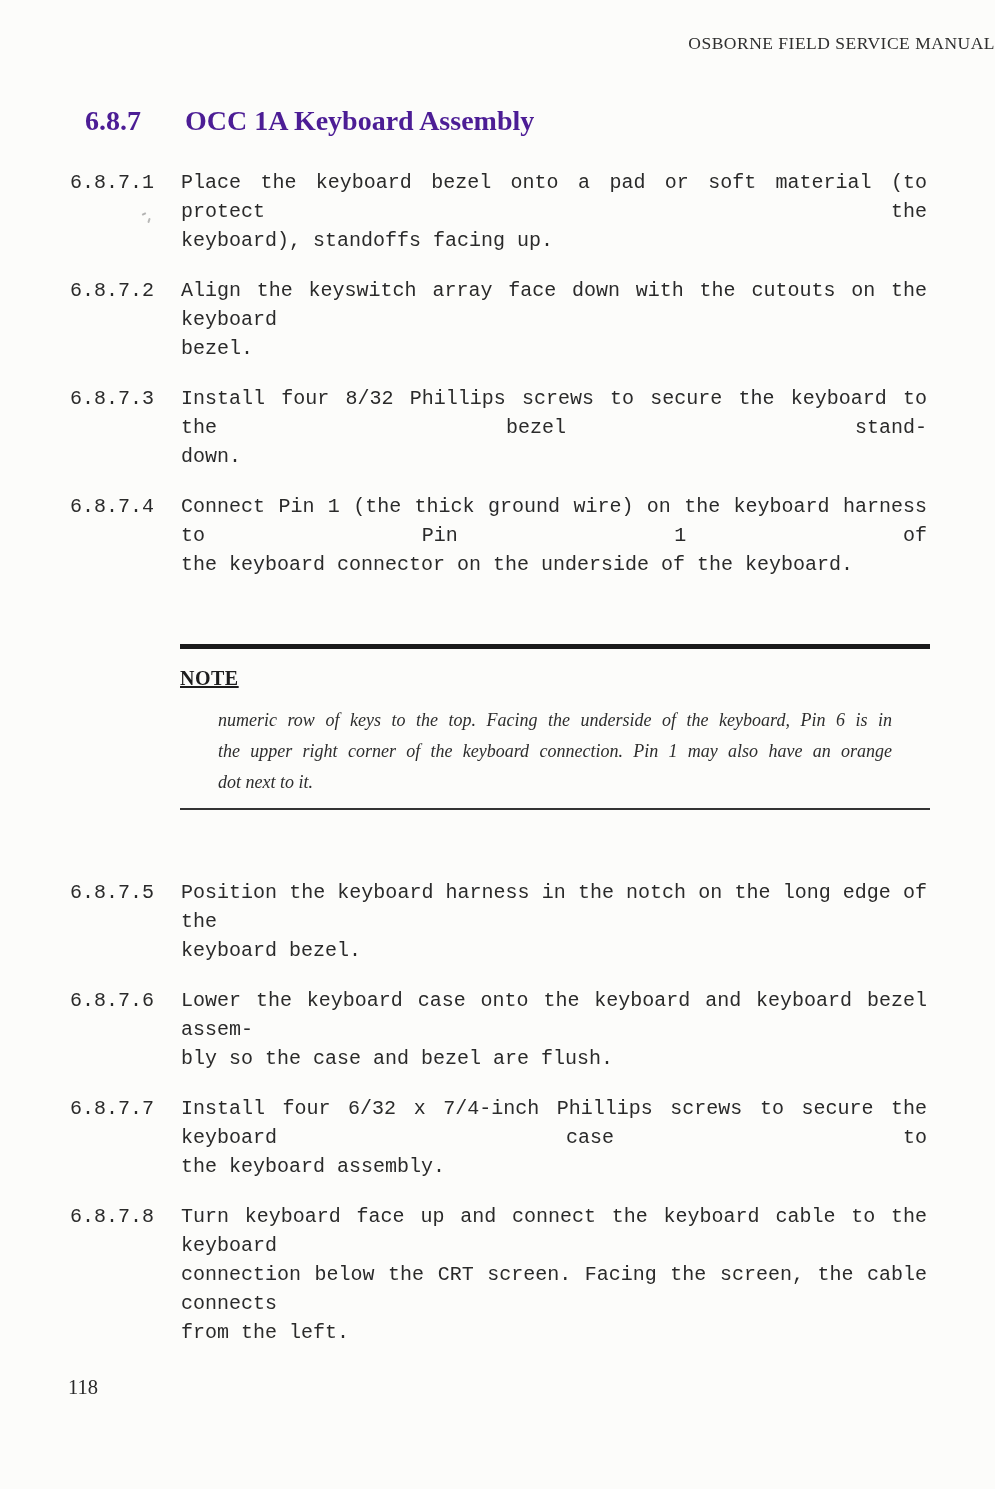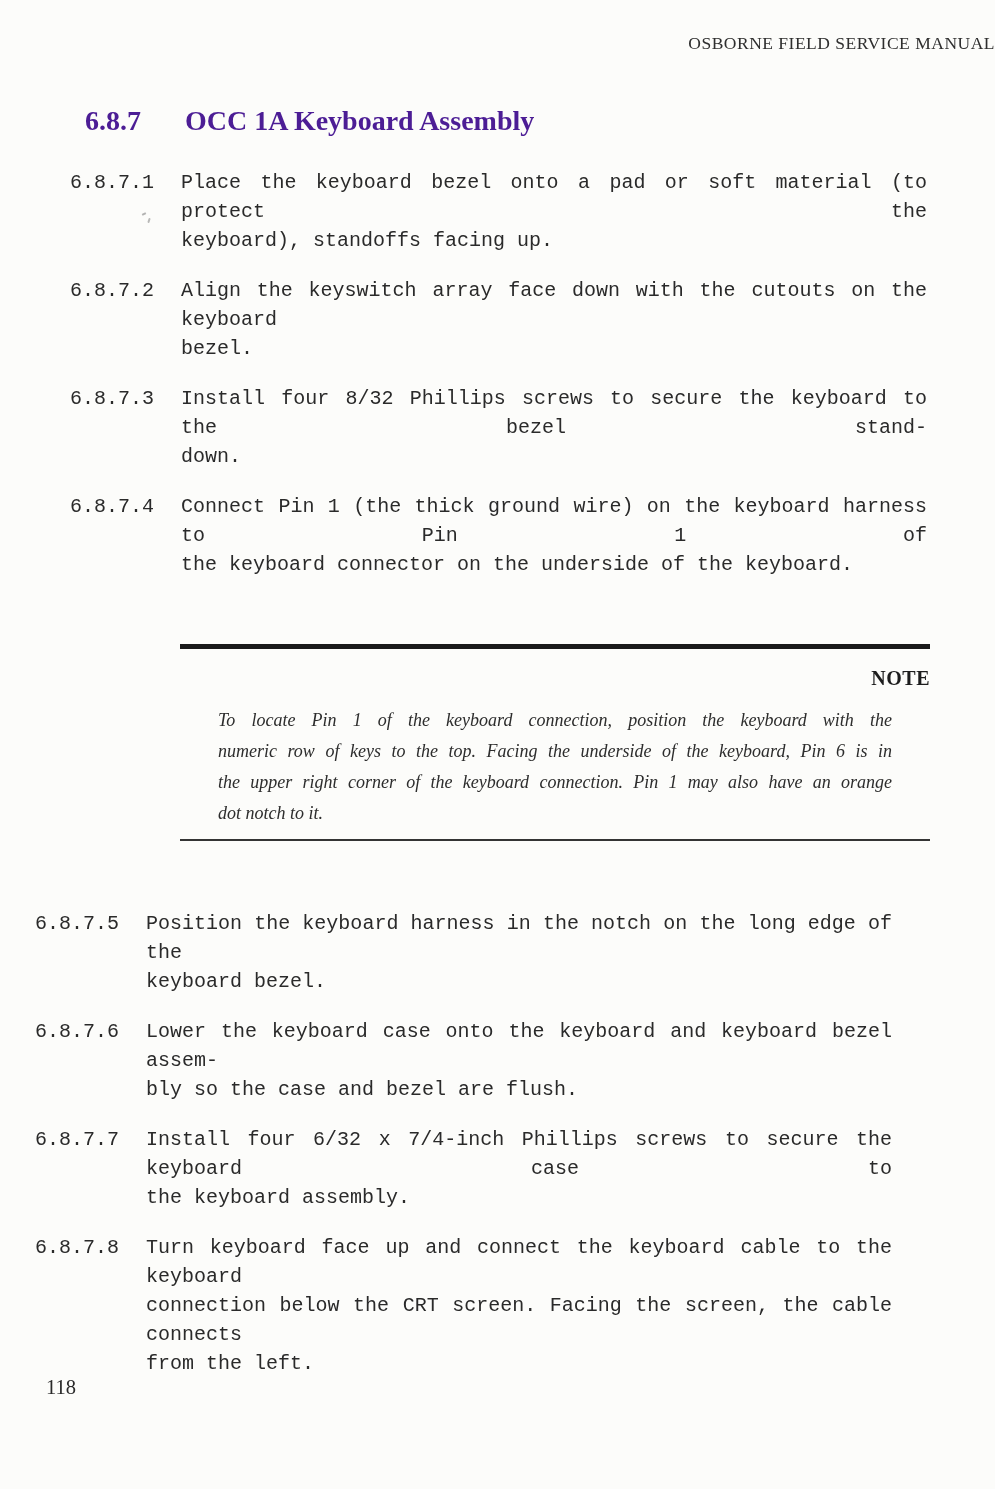"NOTE" .note-title { text-align: right -> left; text-decoration: none -> underline }
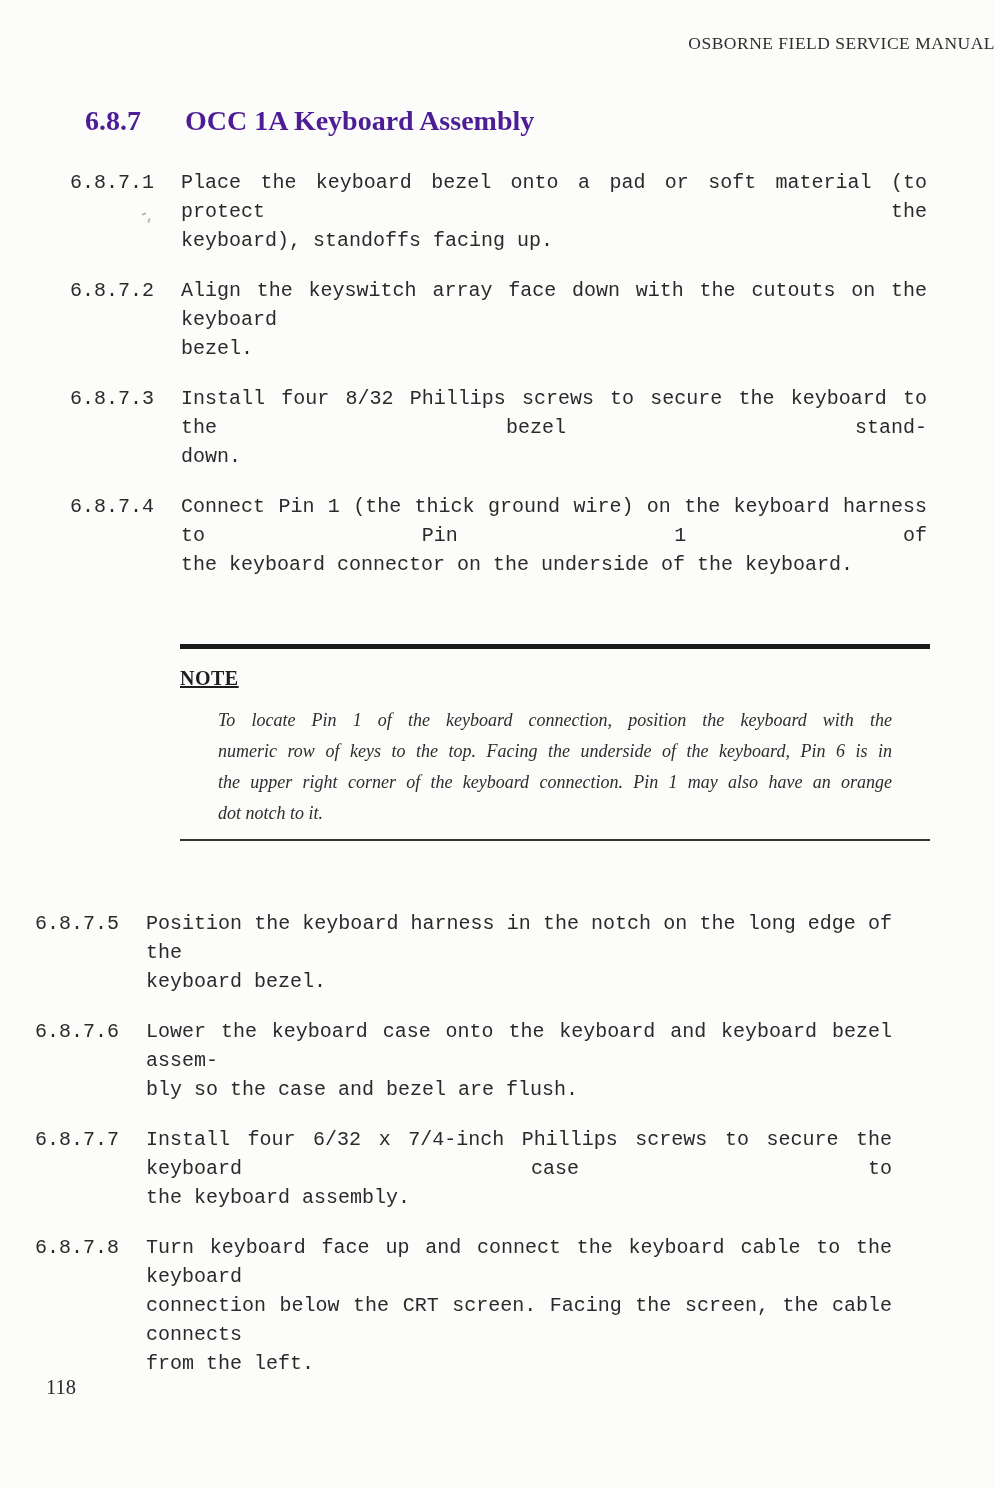"To locate Pin 1 of" div.line { html: <div>To locate Pin 1 of the keyboard connection, position the keyboard with the</div> -> none }
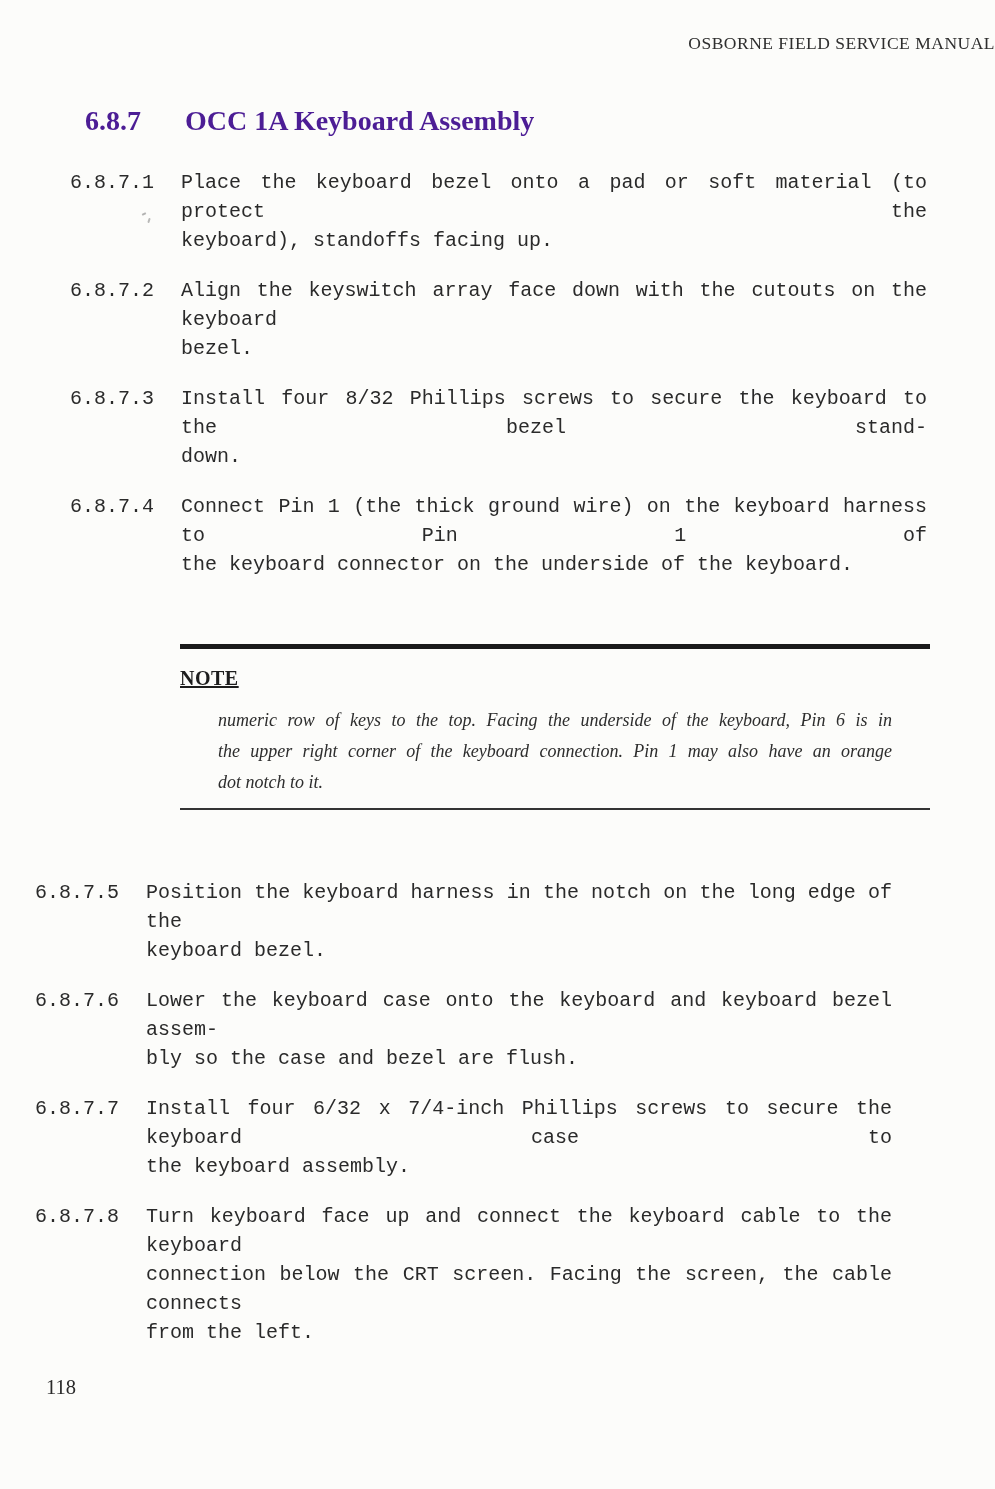"dot notch to it." div.line { text: notch -> next }
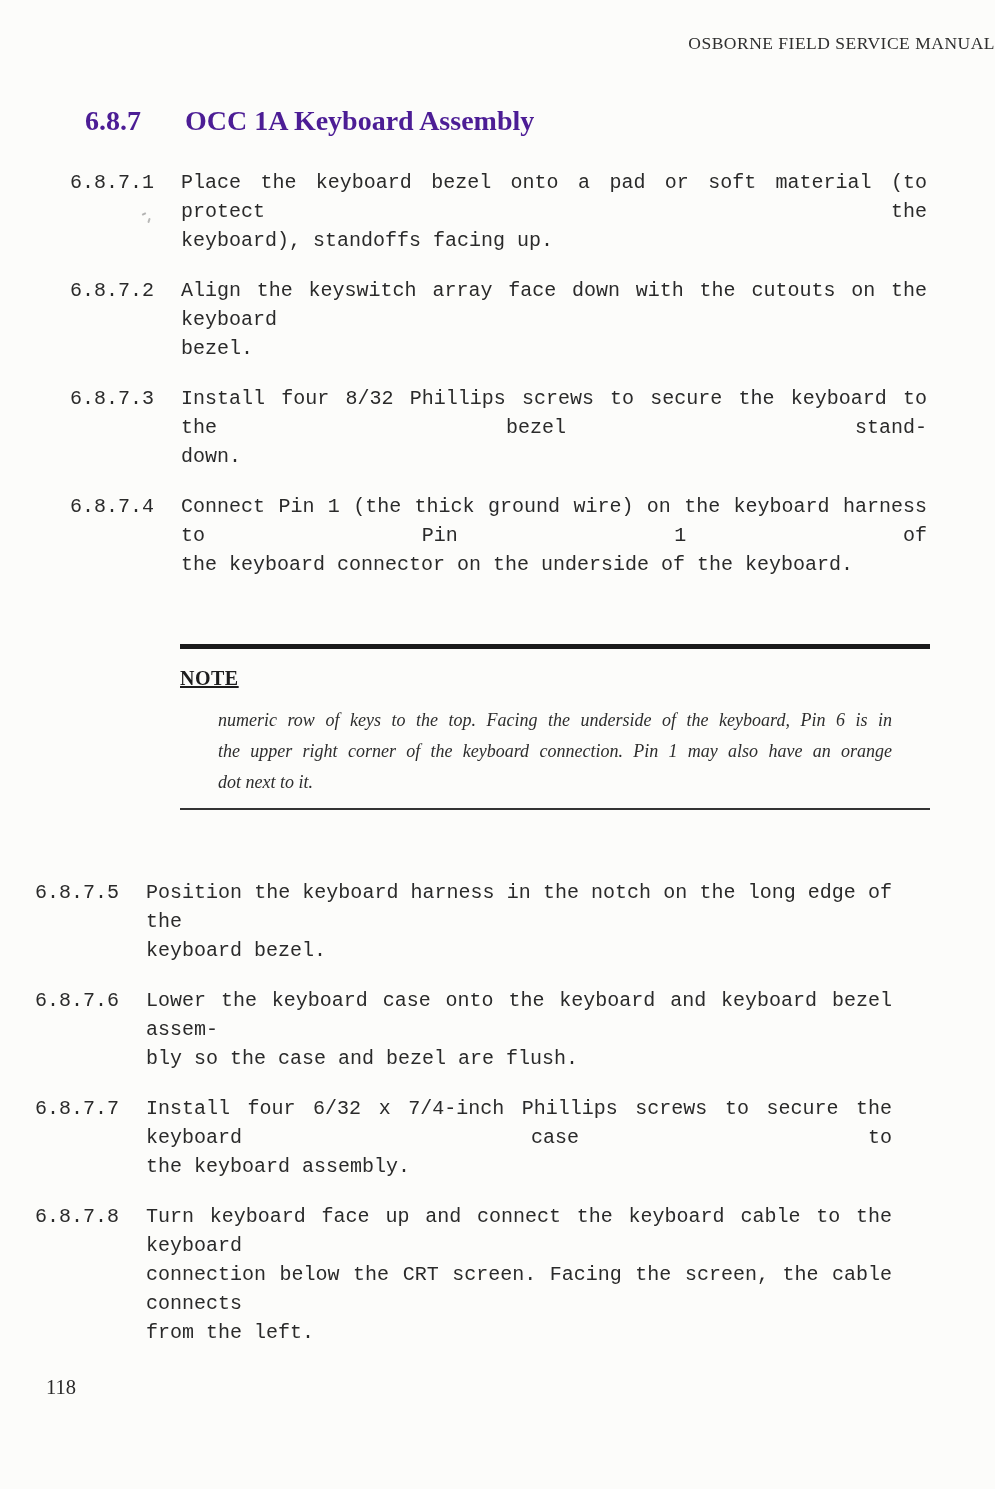"6.8.7.5" .steps-bottom { margin-left: 35px -> none }
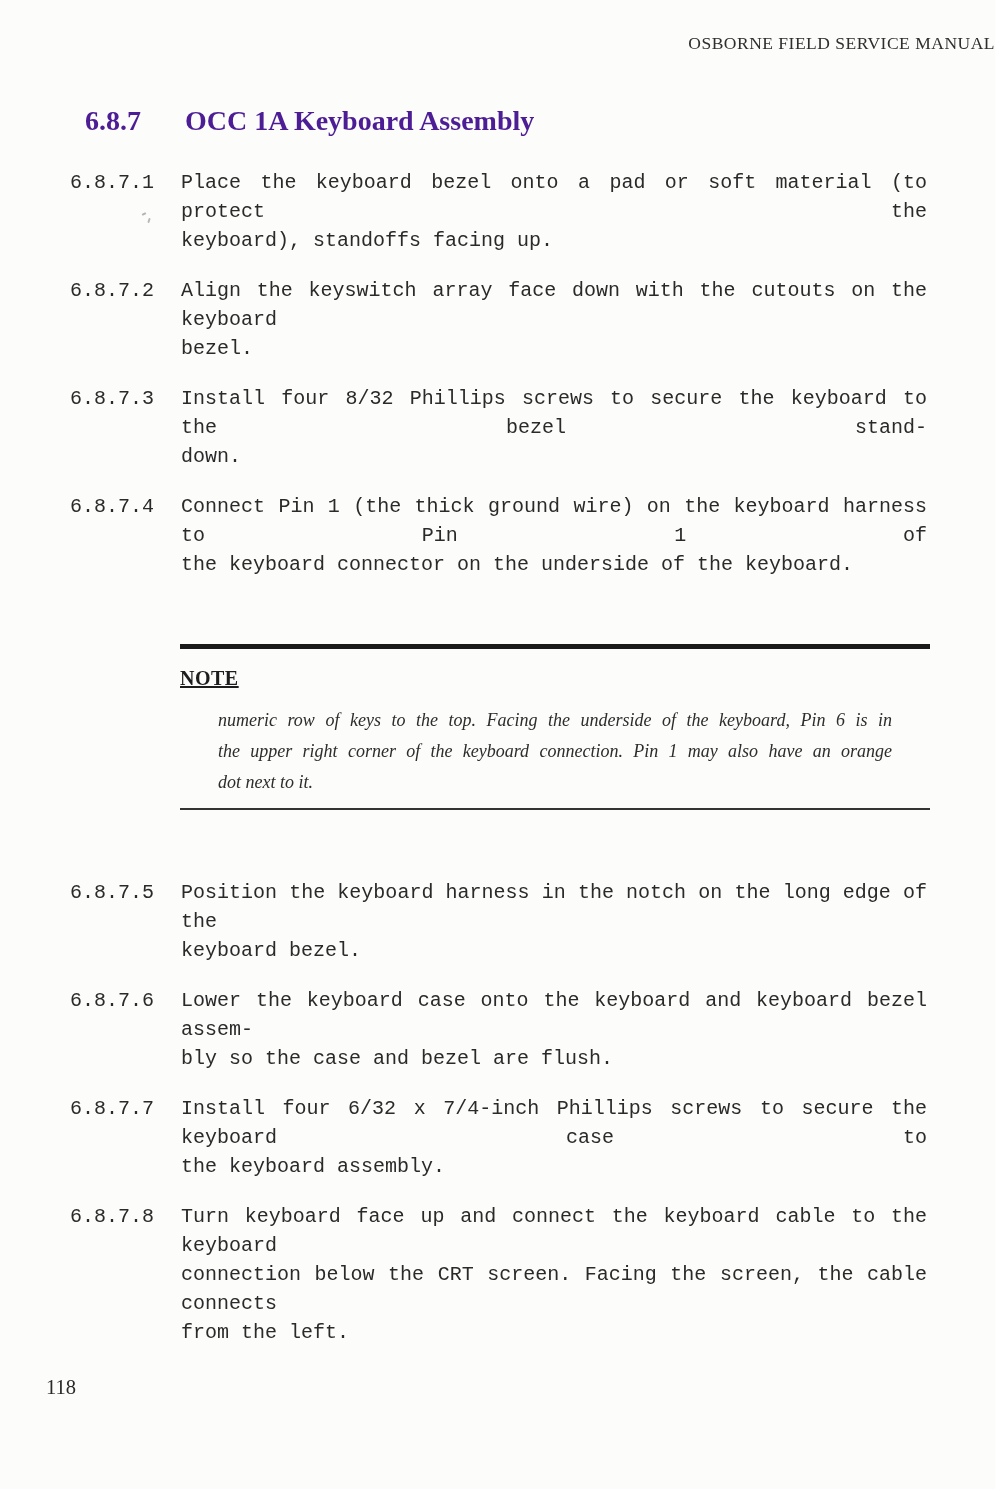"118" .page-number { left: 46px -> 68px }
